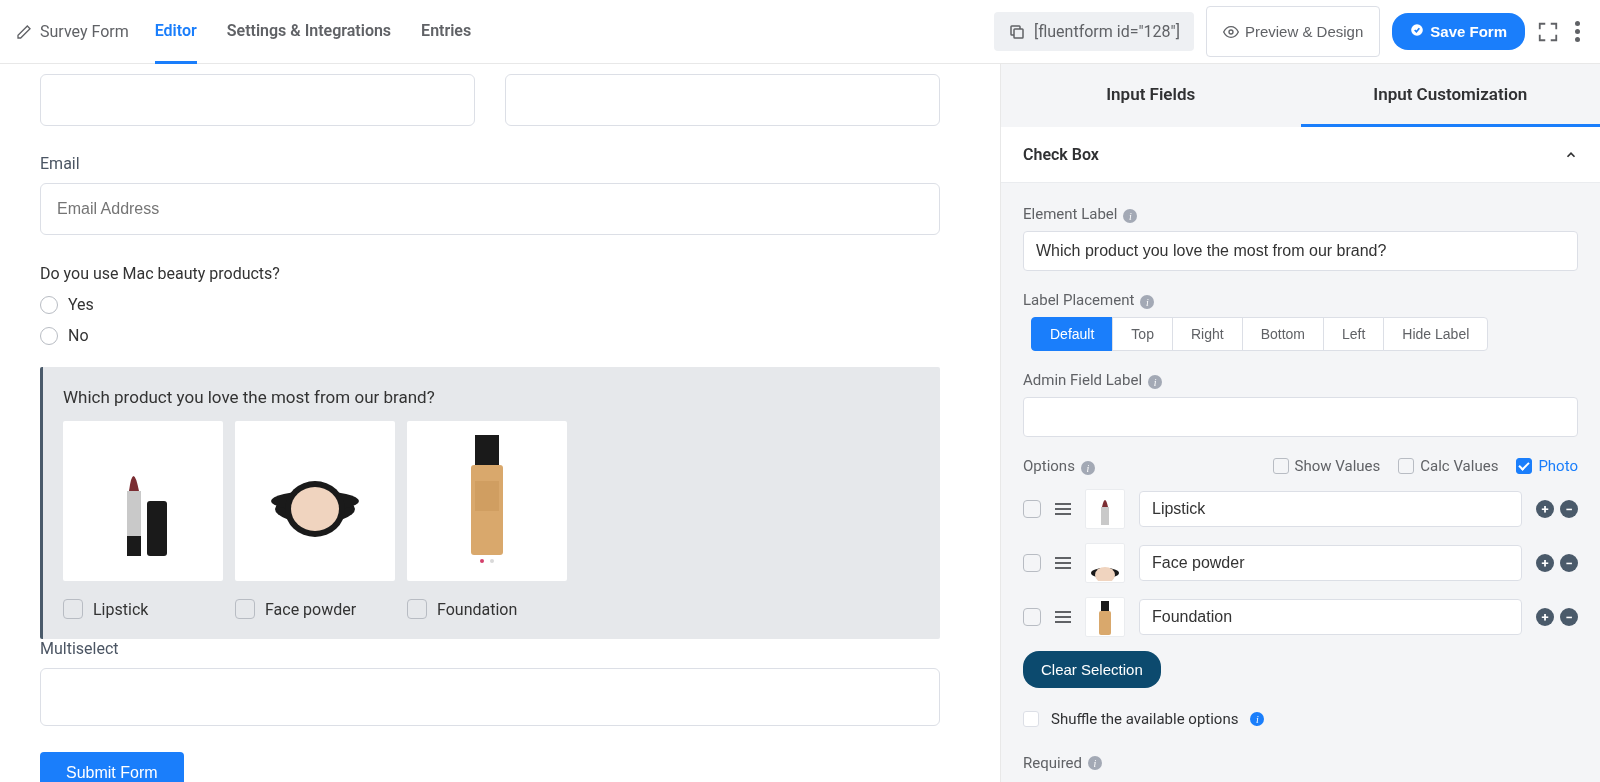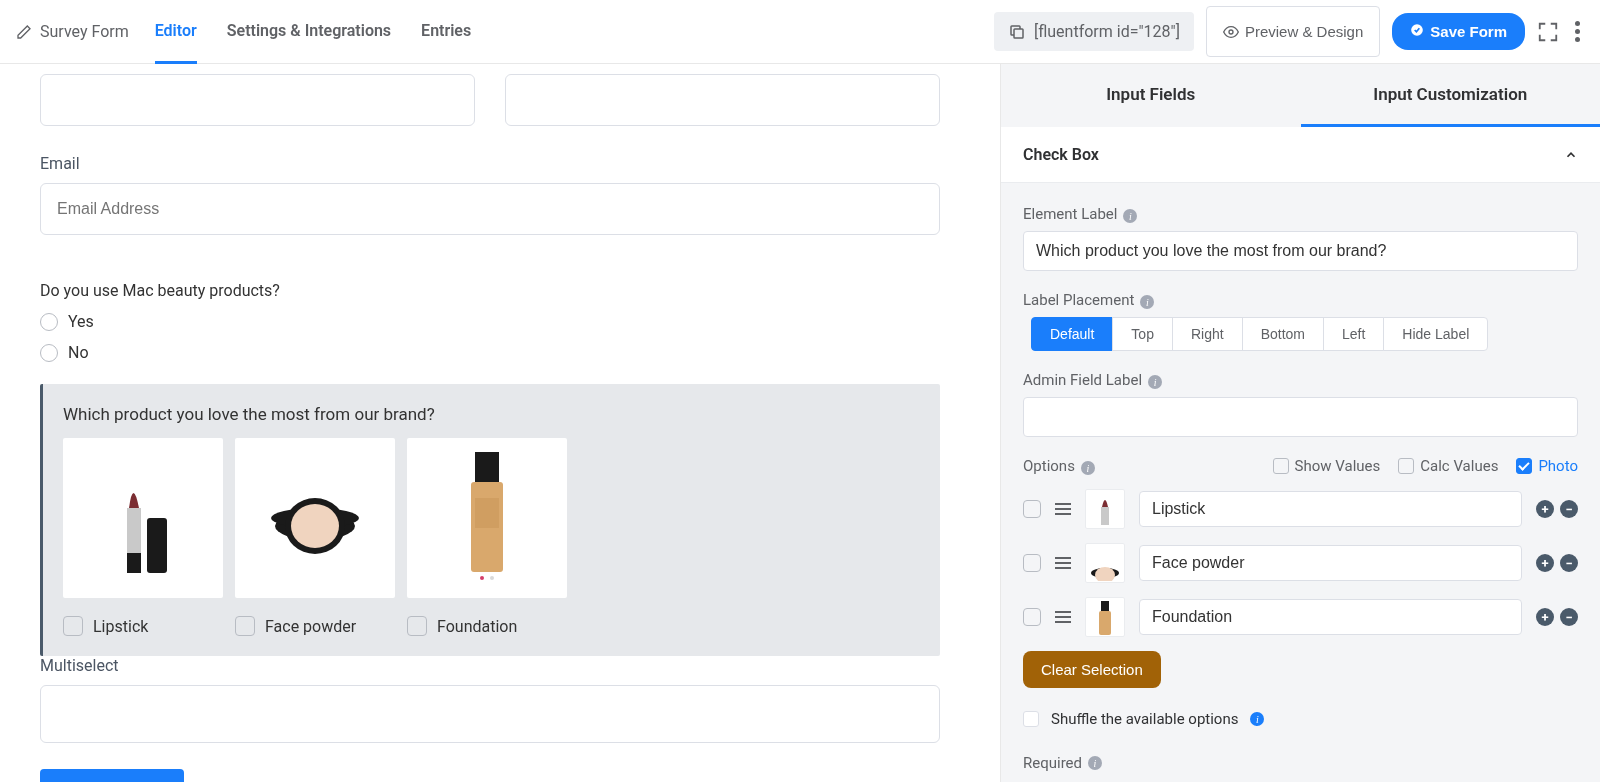"Do you use Mac beauty" div.field-block { margin-top: 46px -> 29px }
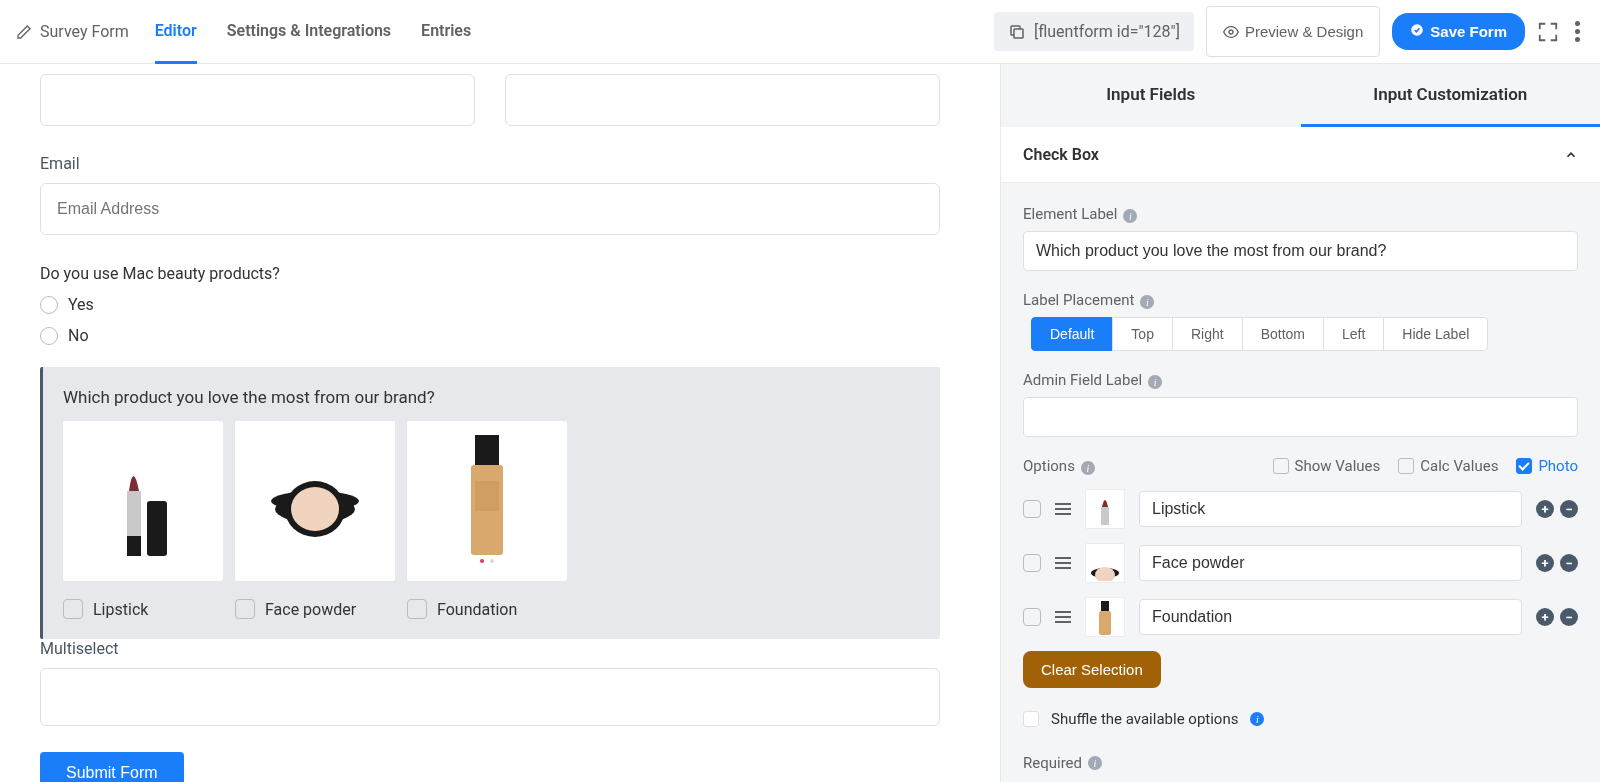"Clear Selection" .clear-btn { background: #a16207 -> #0c4a6e; border-radius: 8px -> 16px }
